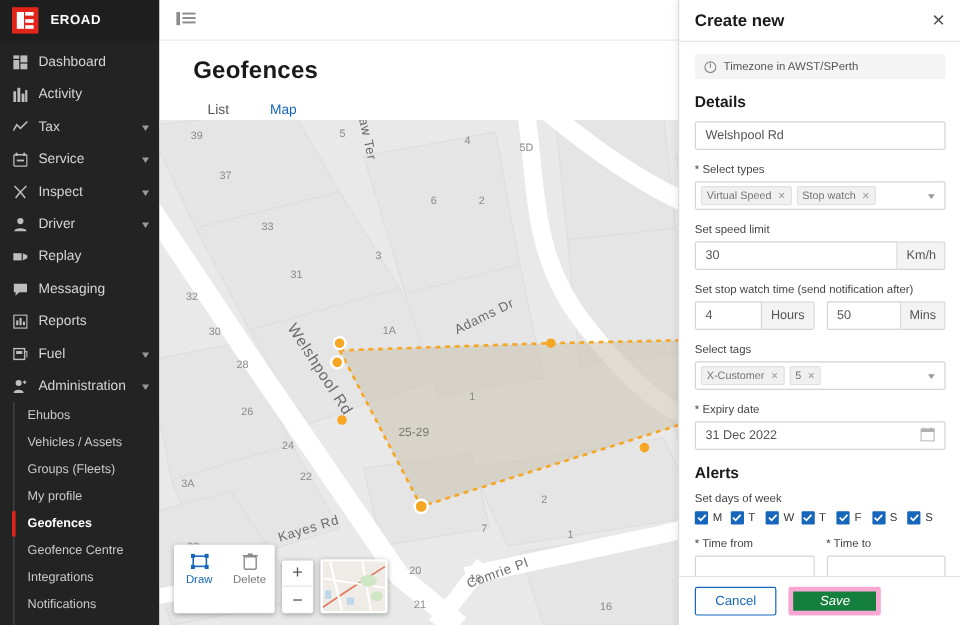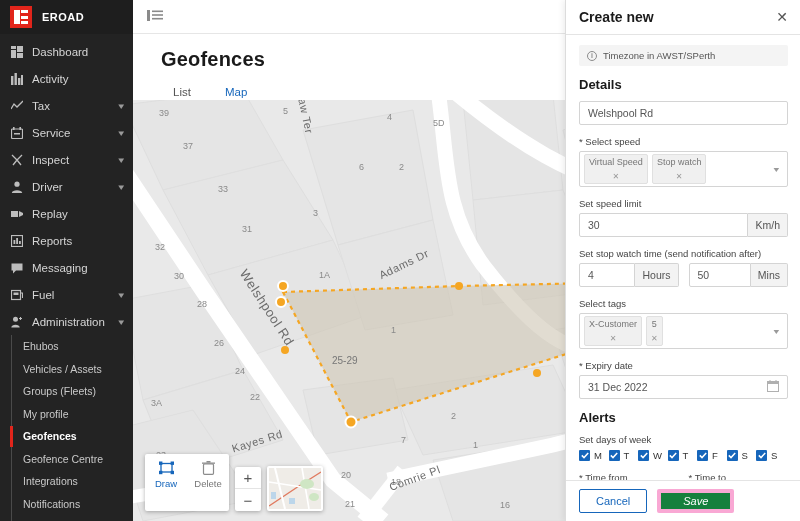"Select speed" span { text: speed -> types }
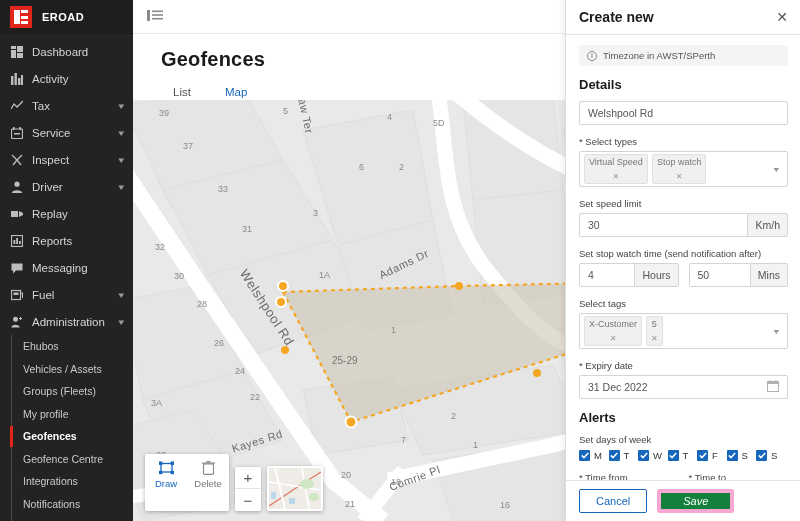"Virtual Speed" .chip { flex-direction: column -> none }
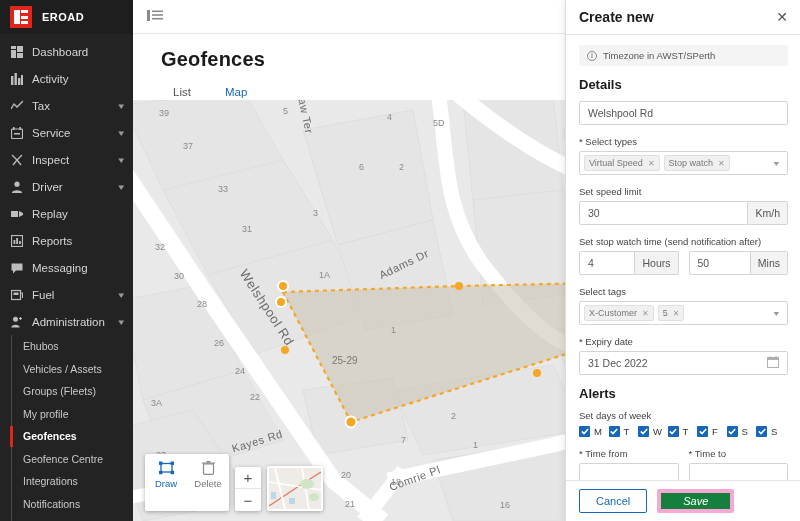"Reports" div.nav-item { order: before "Messaging" -> after "Messaging" }
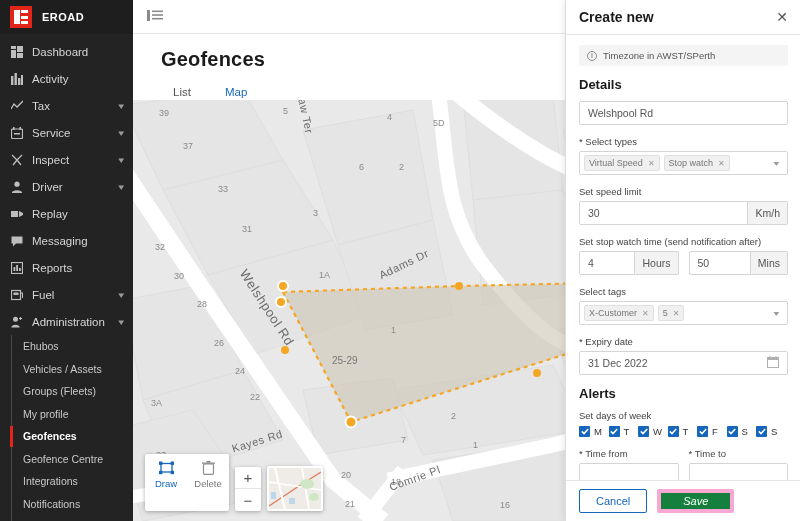"26" div.map-label { left: 69px -> 56px }
